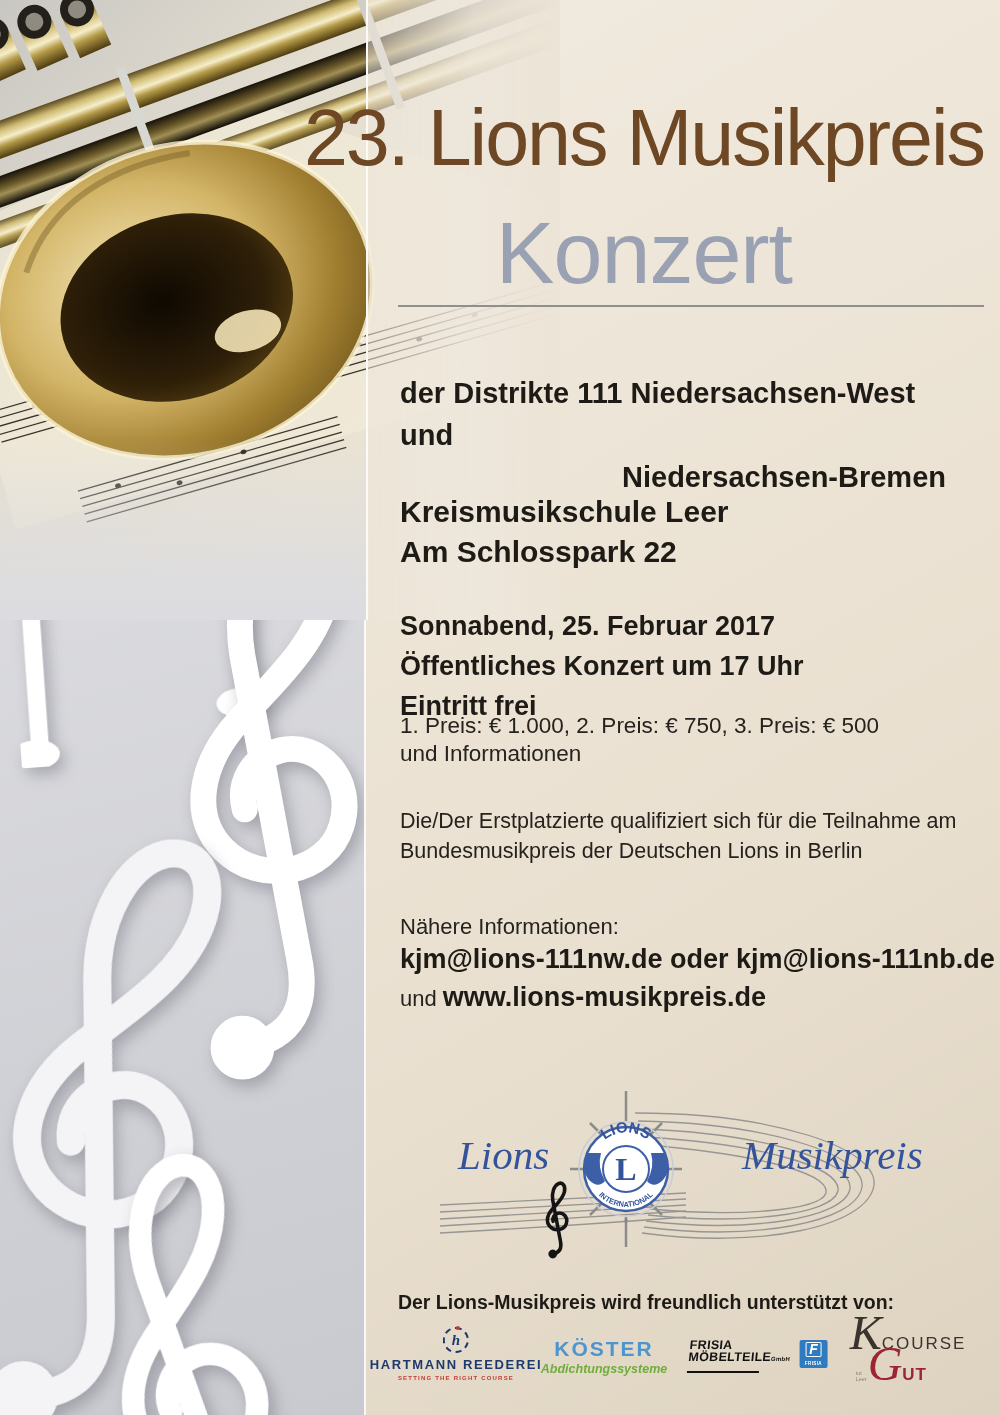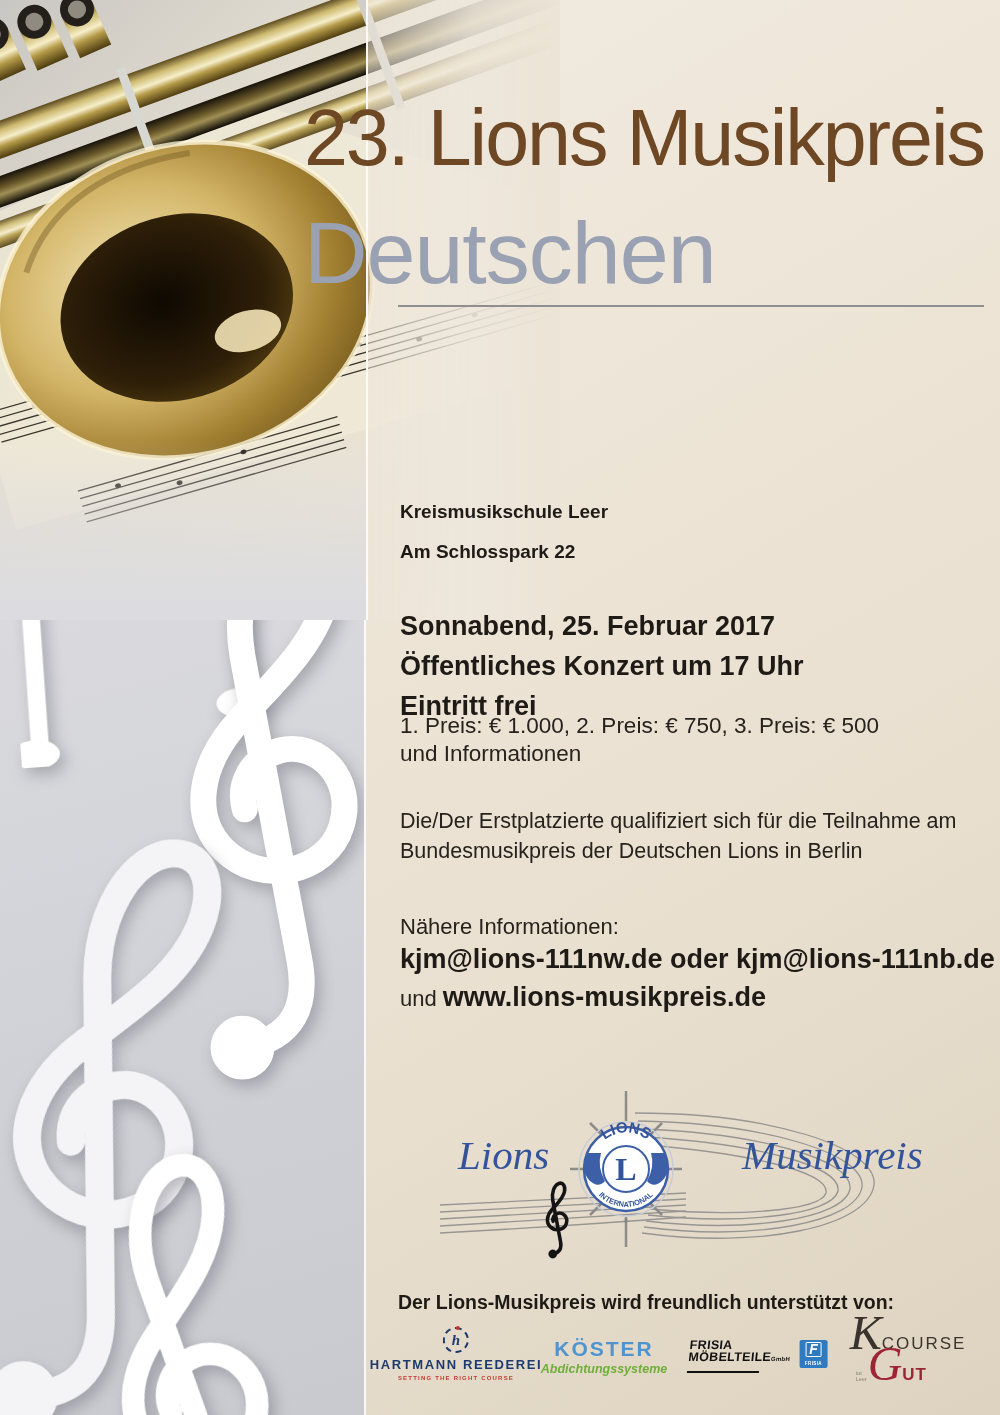"23. Lions Musikpreis" .title-block { text-align: left -> center }
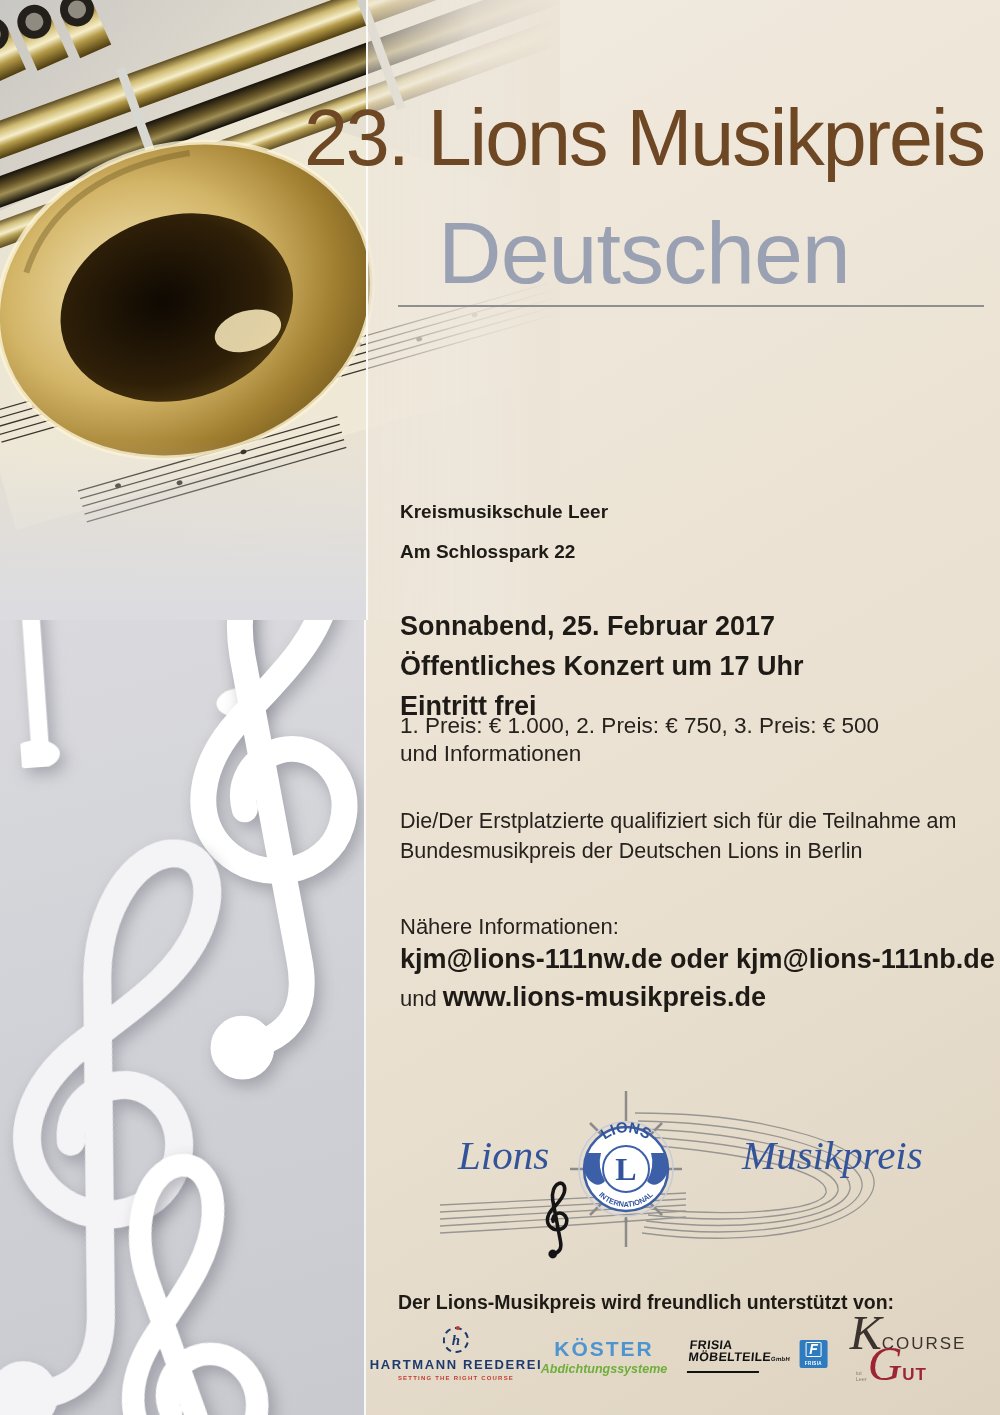"Deutschen" div.subtitle { text: Deutschen -> Konzert }
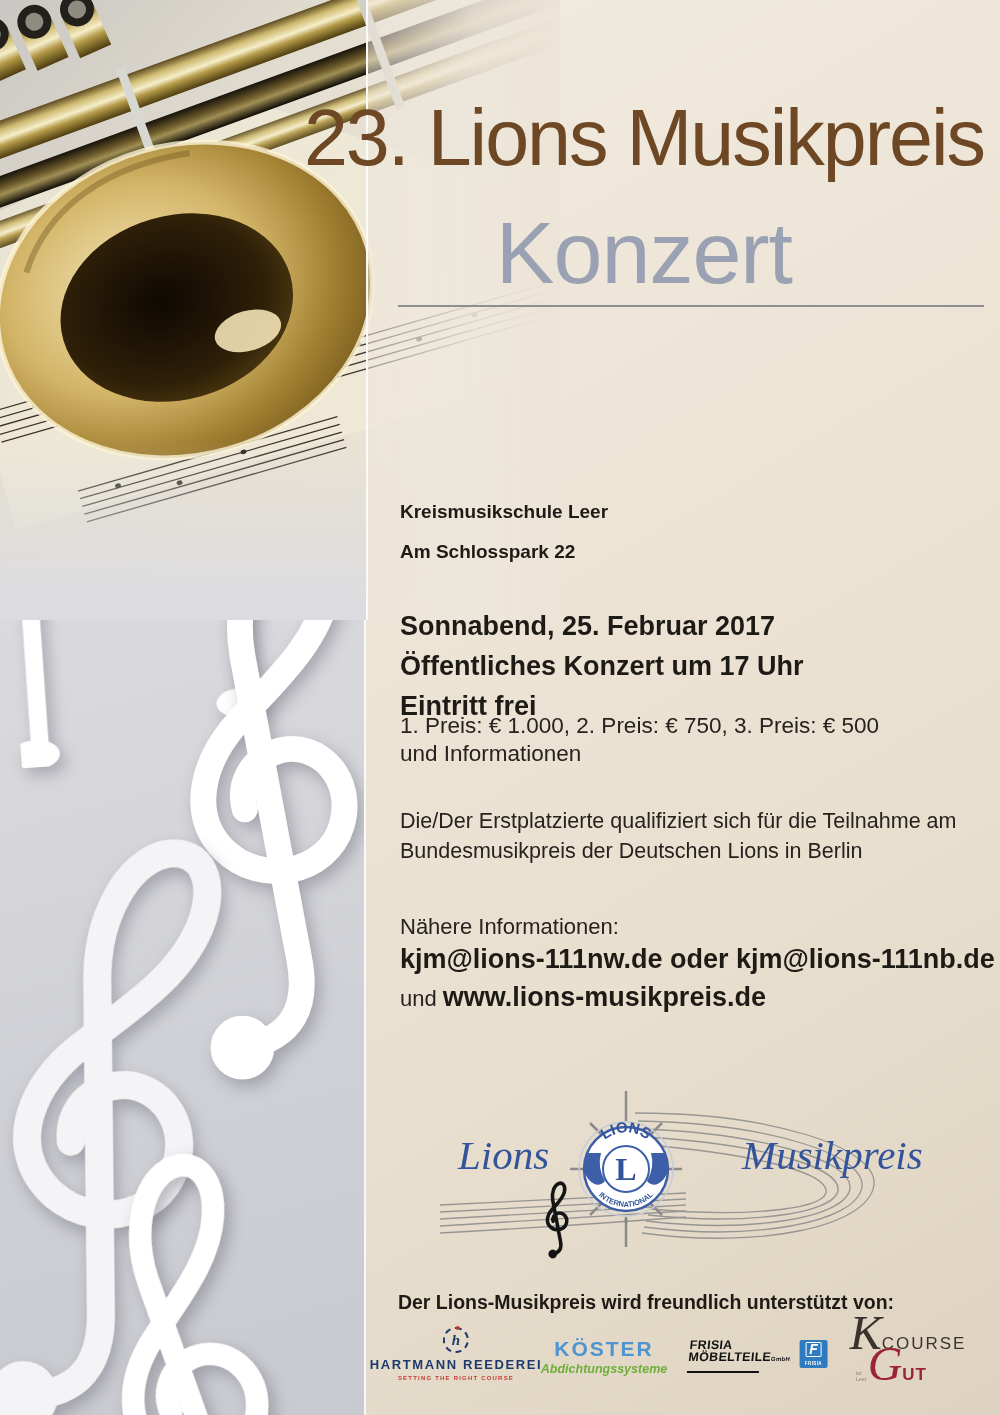"der Distrikte 111 Niedersachsen-West und" div.txt { html: none -> <div> <div>der Distrikte 111 Niedersachsen-West und</div> <div>Niedersachsen-Bremen</div> </div> }
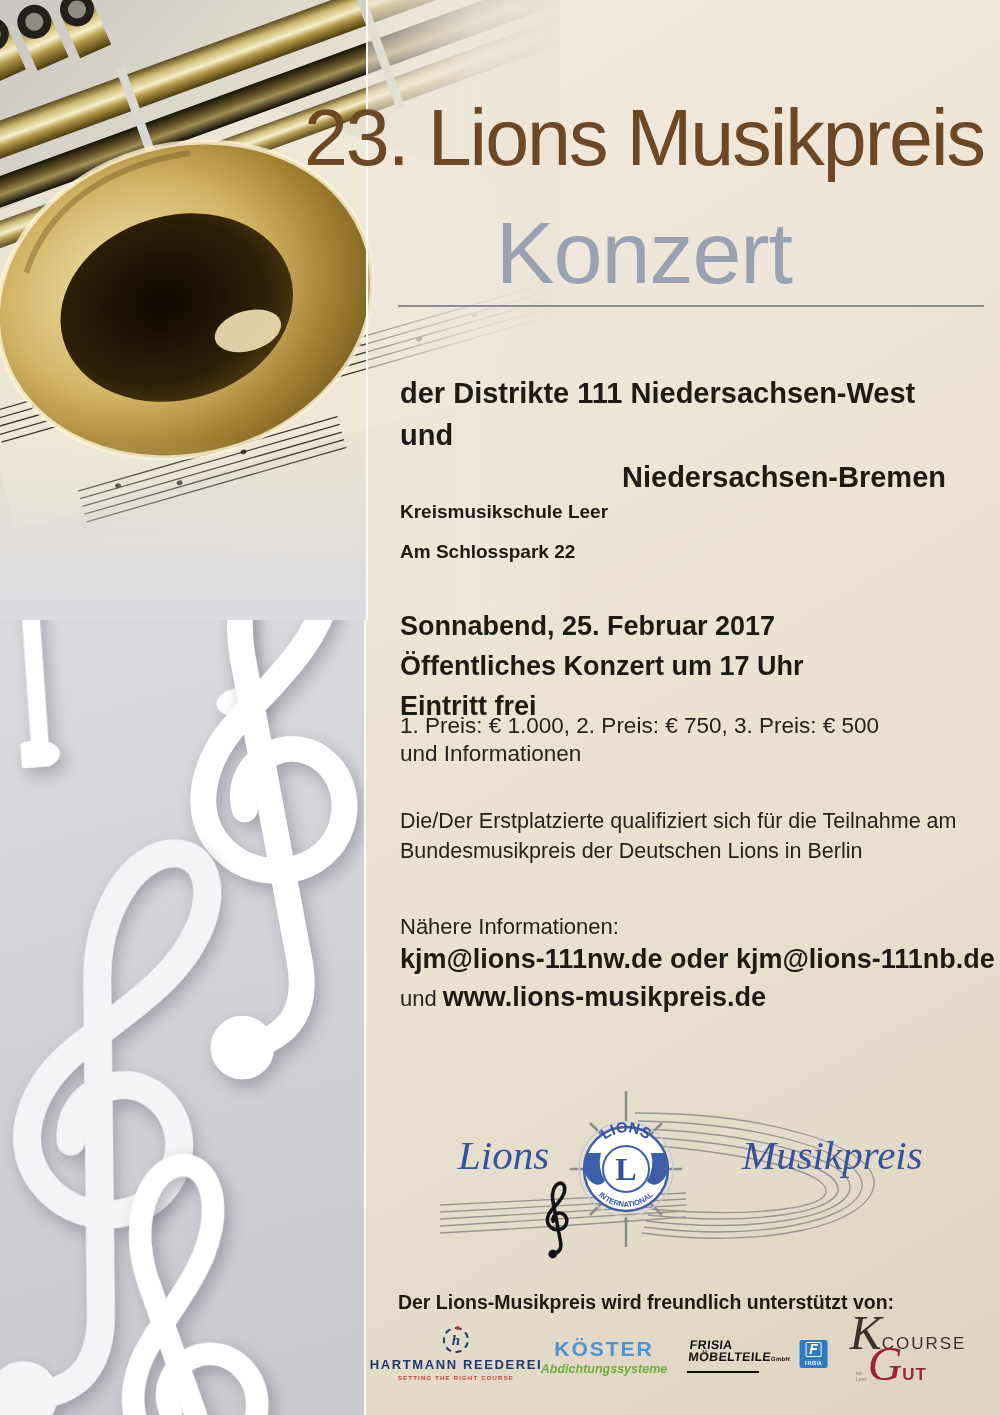"Kreismusikschule Leer" .venue { font-size: 19px -> 30px }
